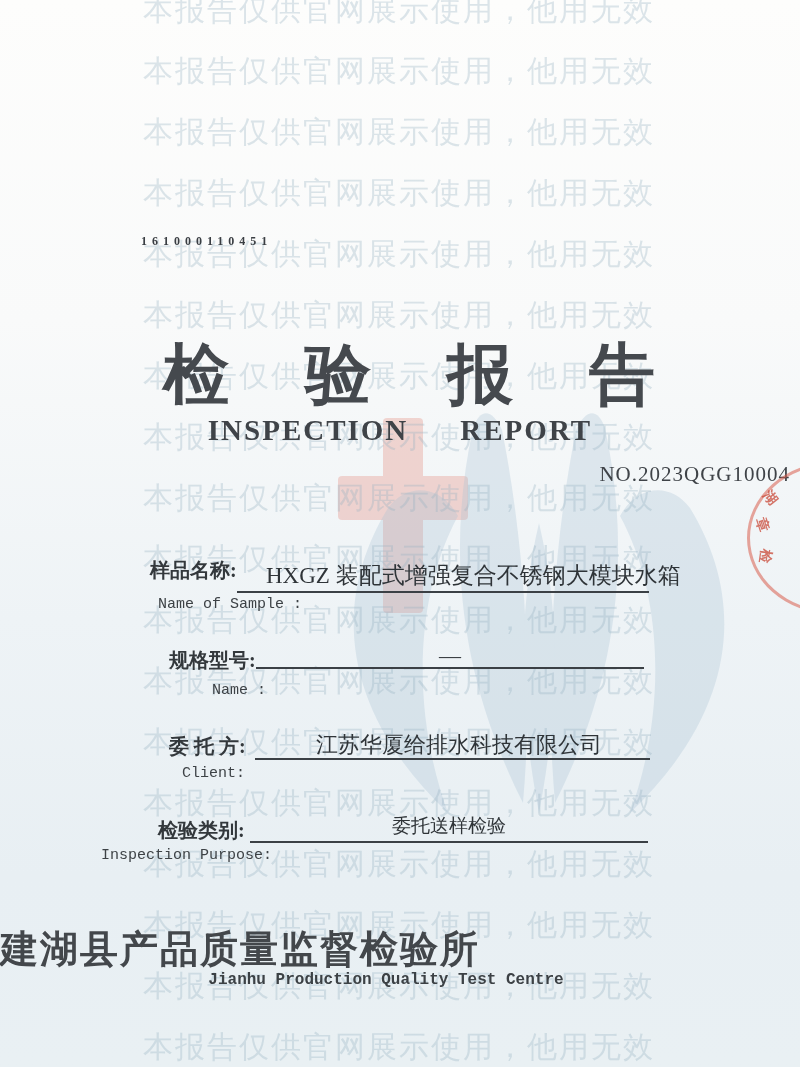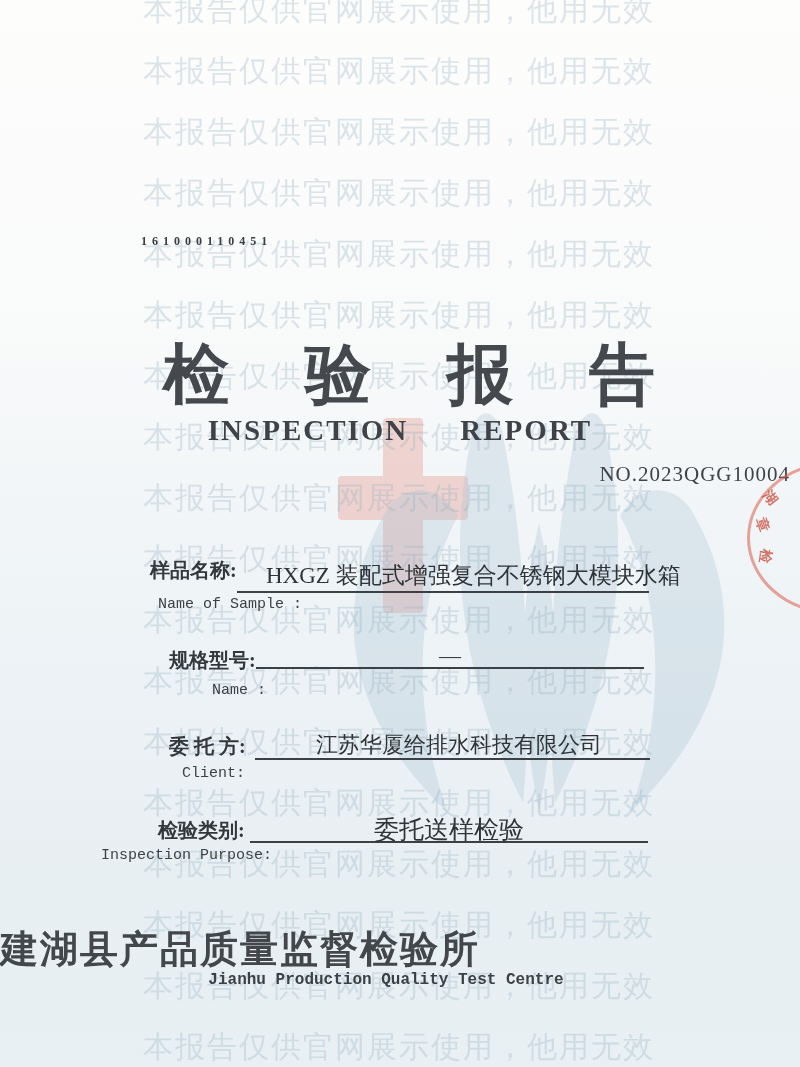"委托送样检验" .val-purpose { font-size: 25px -> 19px }
